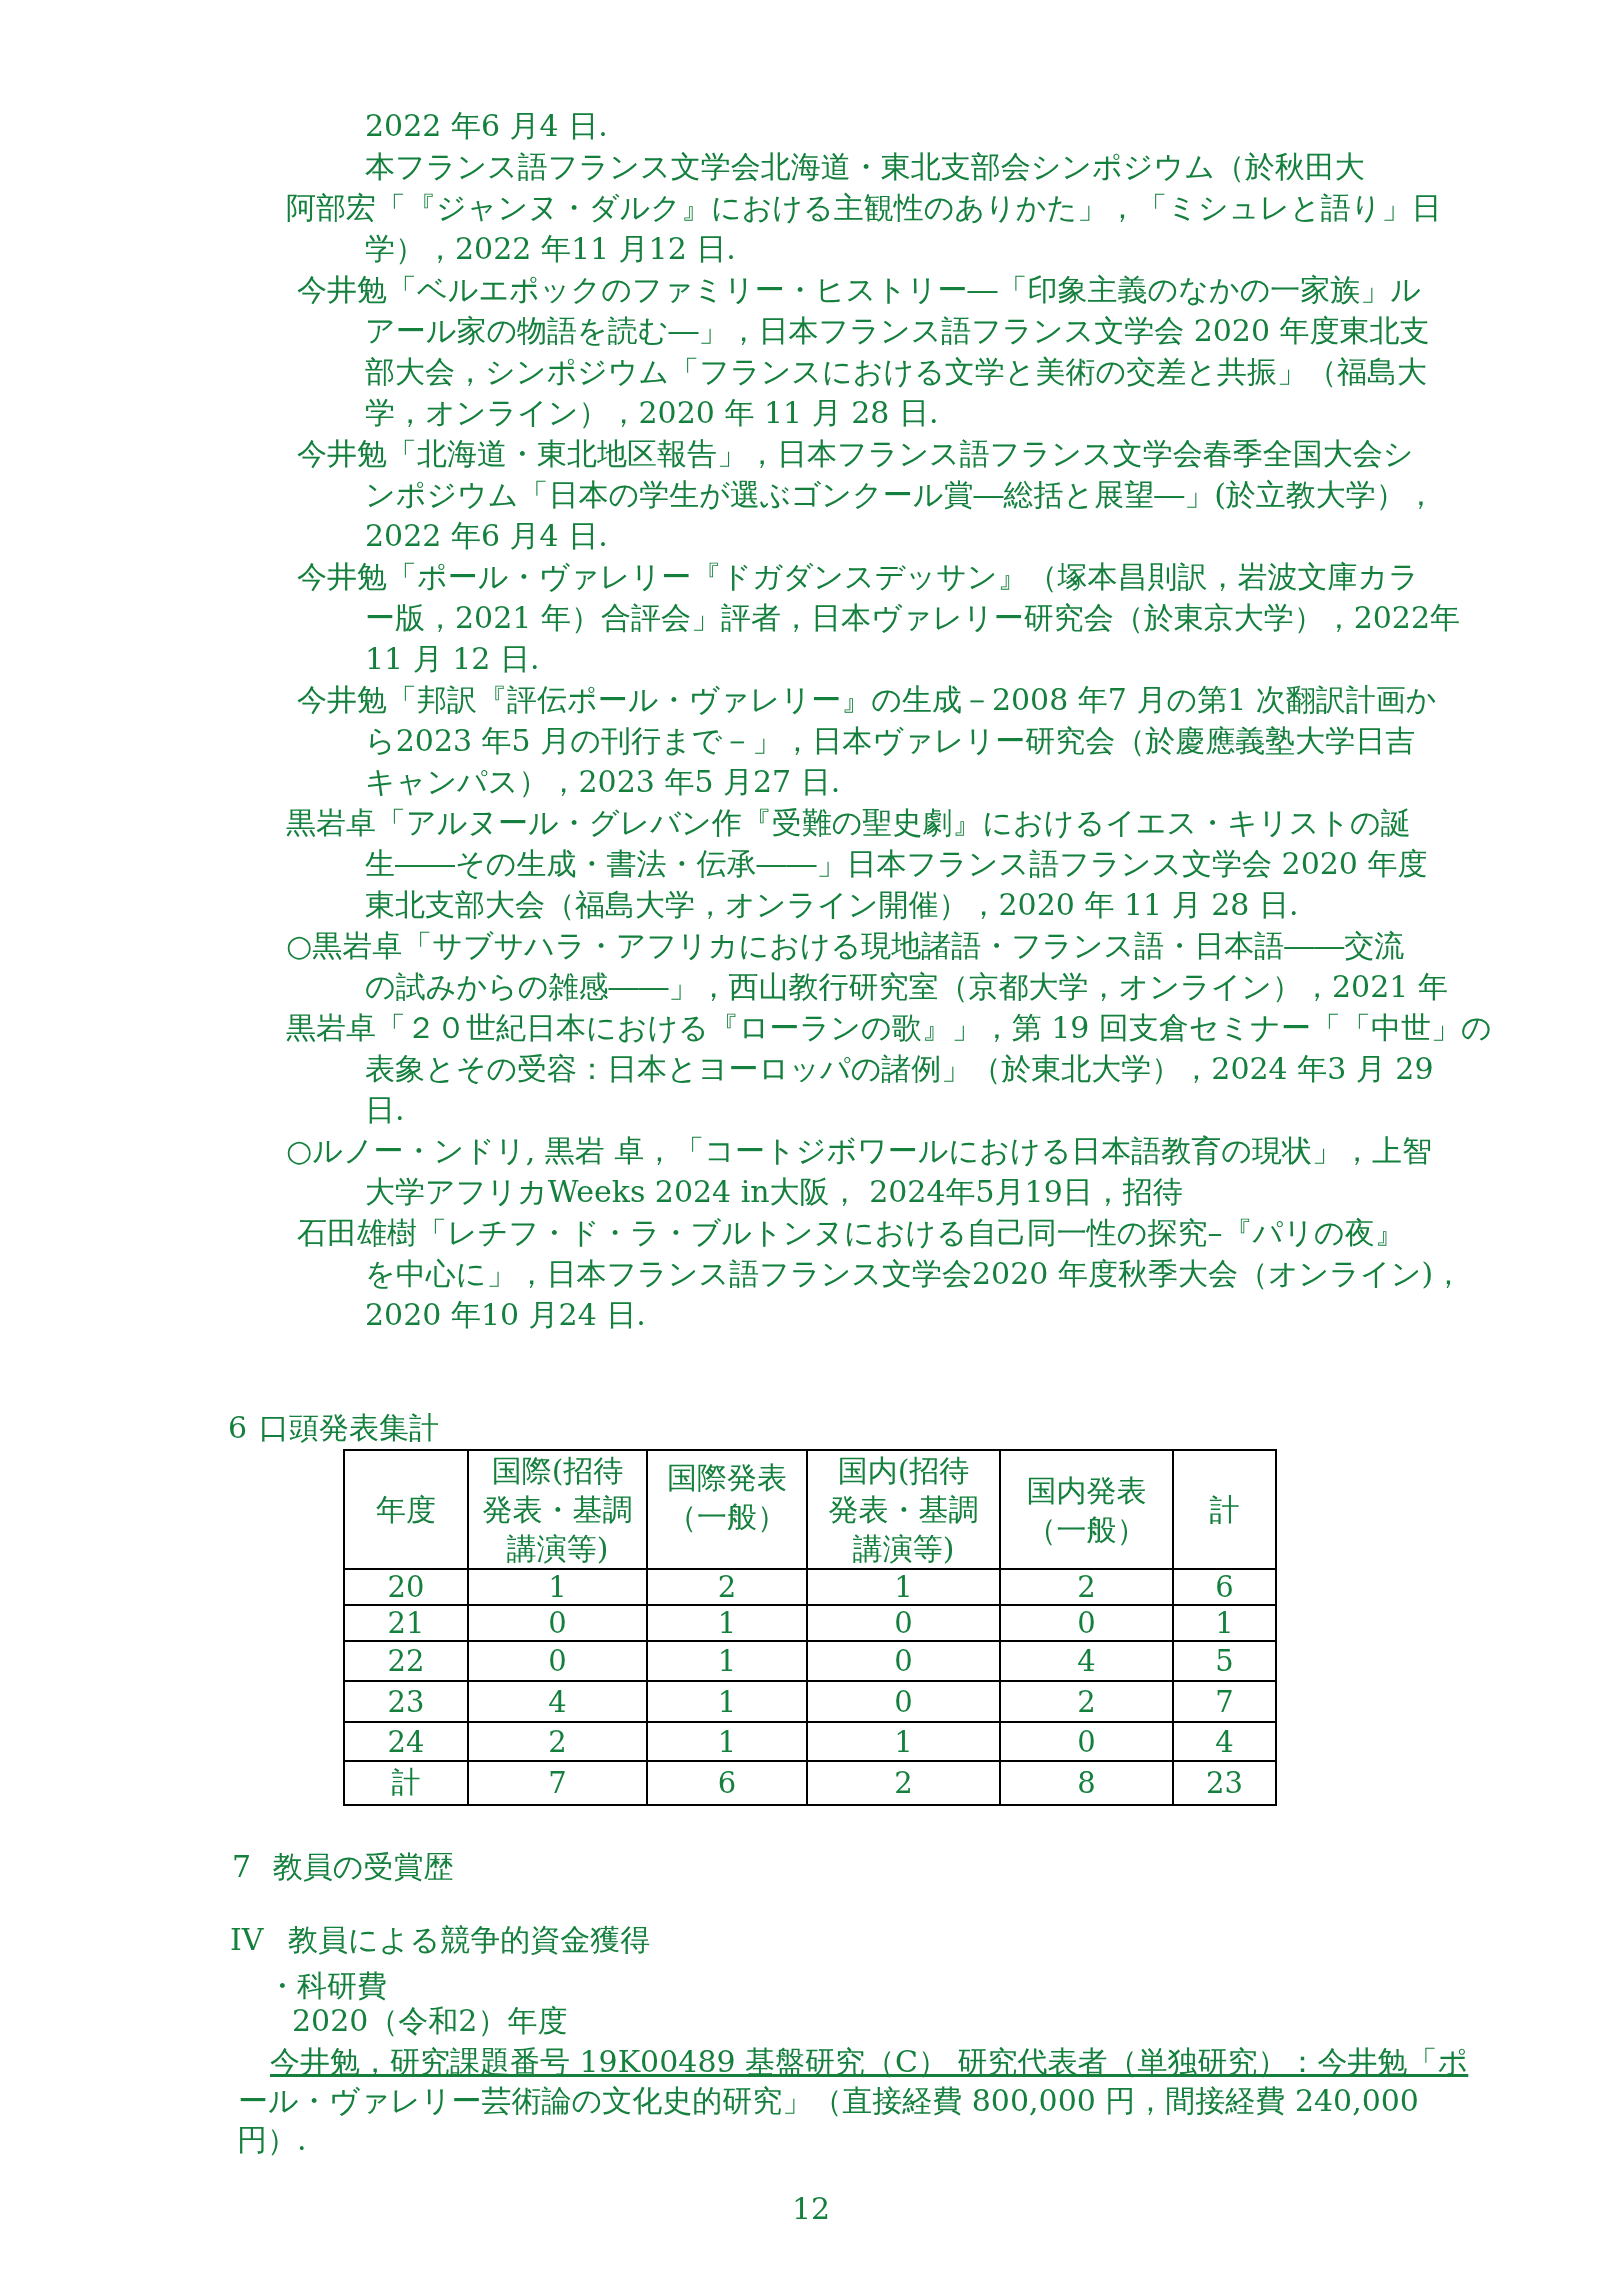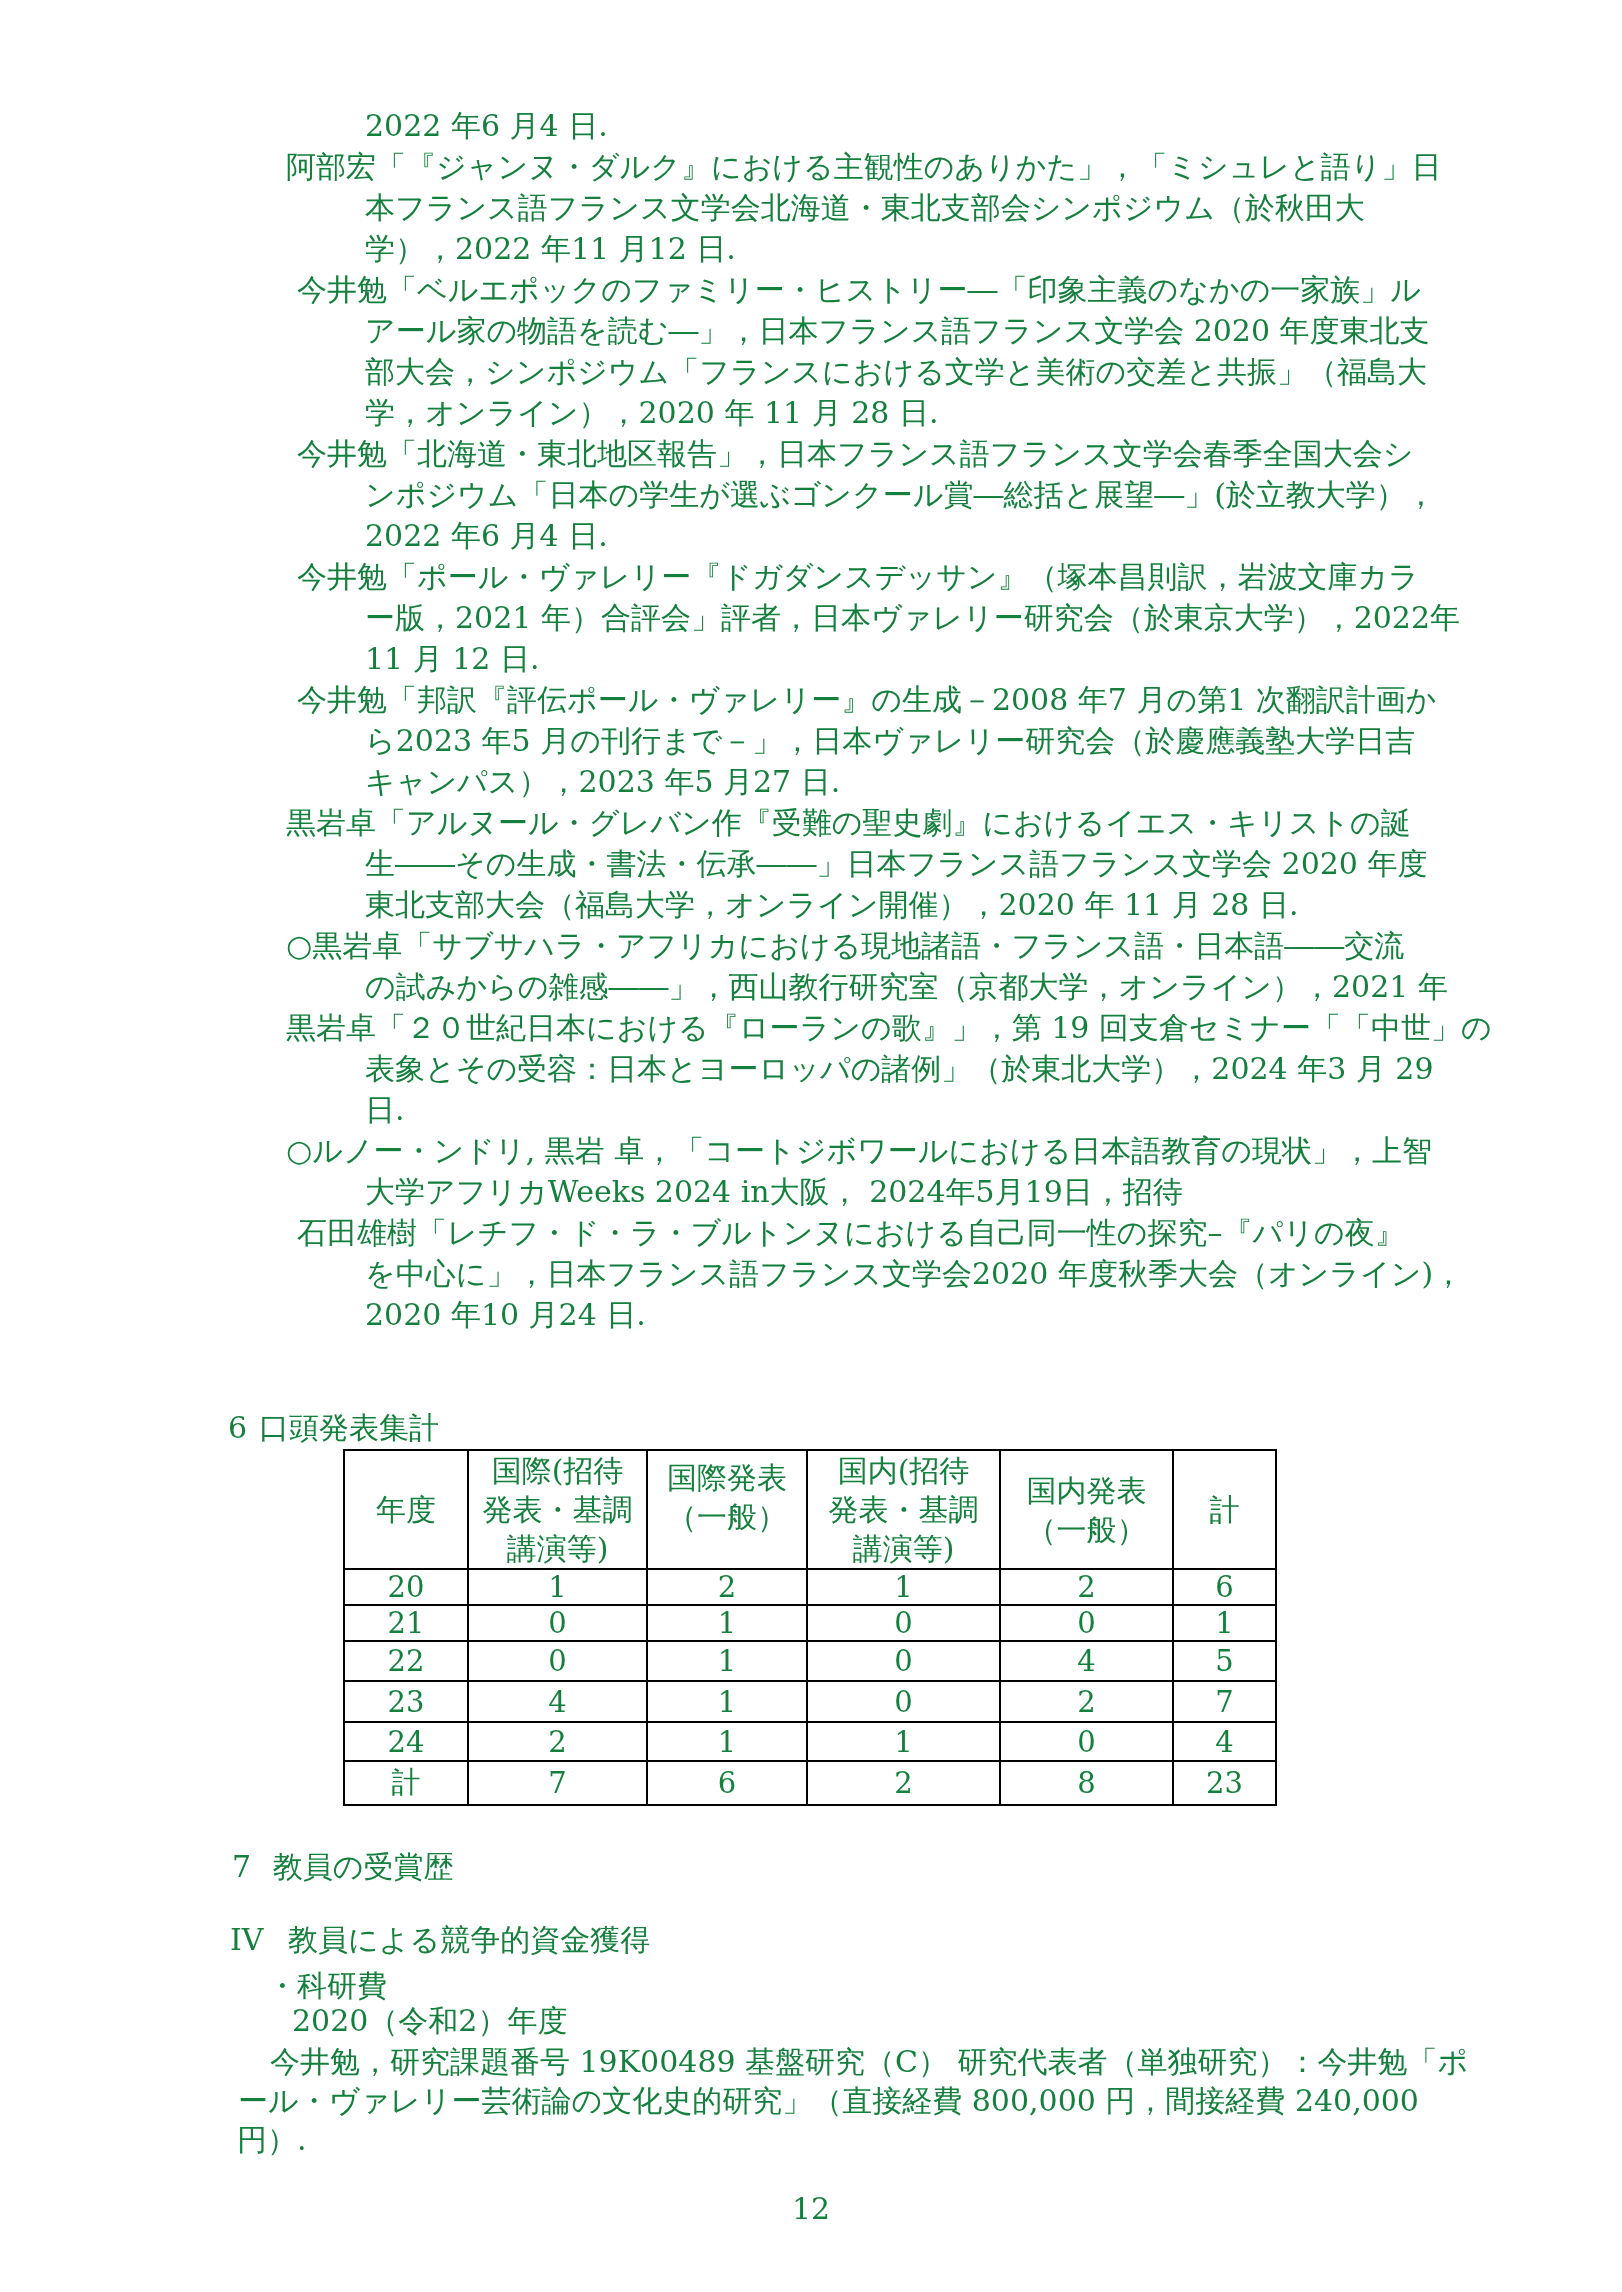"阿部宏「『ジャンヌ・ダルク』における主観性のありかた」，「ミシュレと語り」日" div.line { order: before "本フランス語フランス文学会北海道・東北支部会シンポジウム（於秋田大" -> after "本フランス語フランス文学会北海道・東北支部会シンポジウム（於秋田大" }
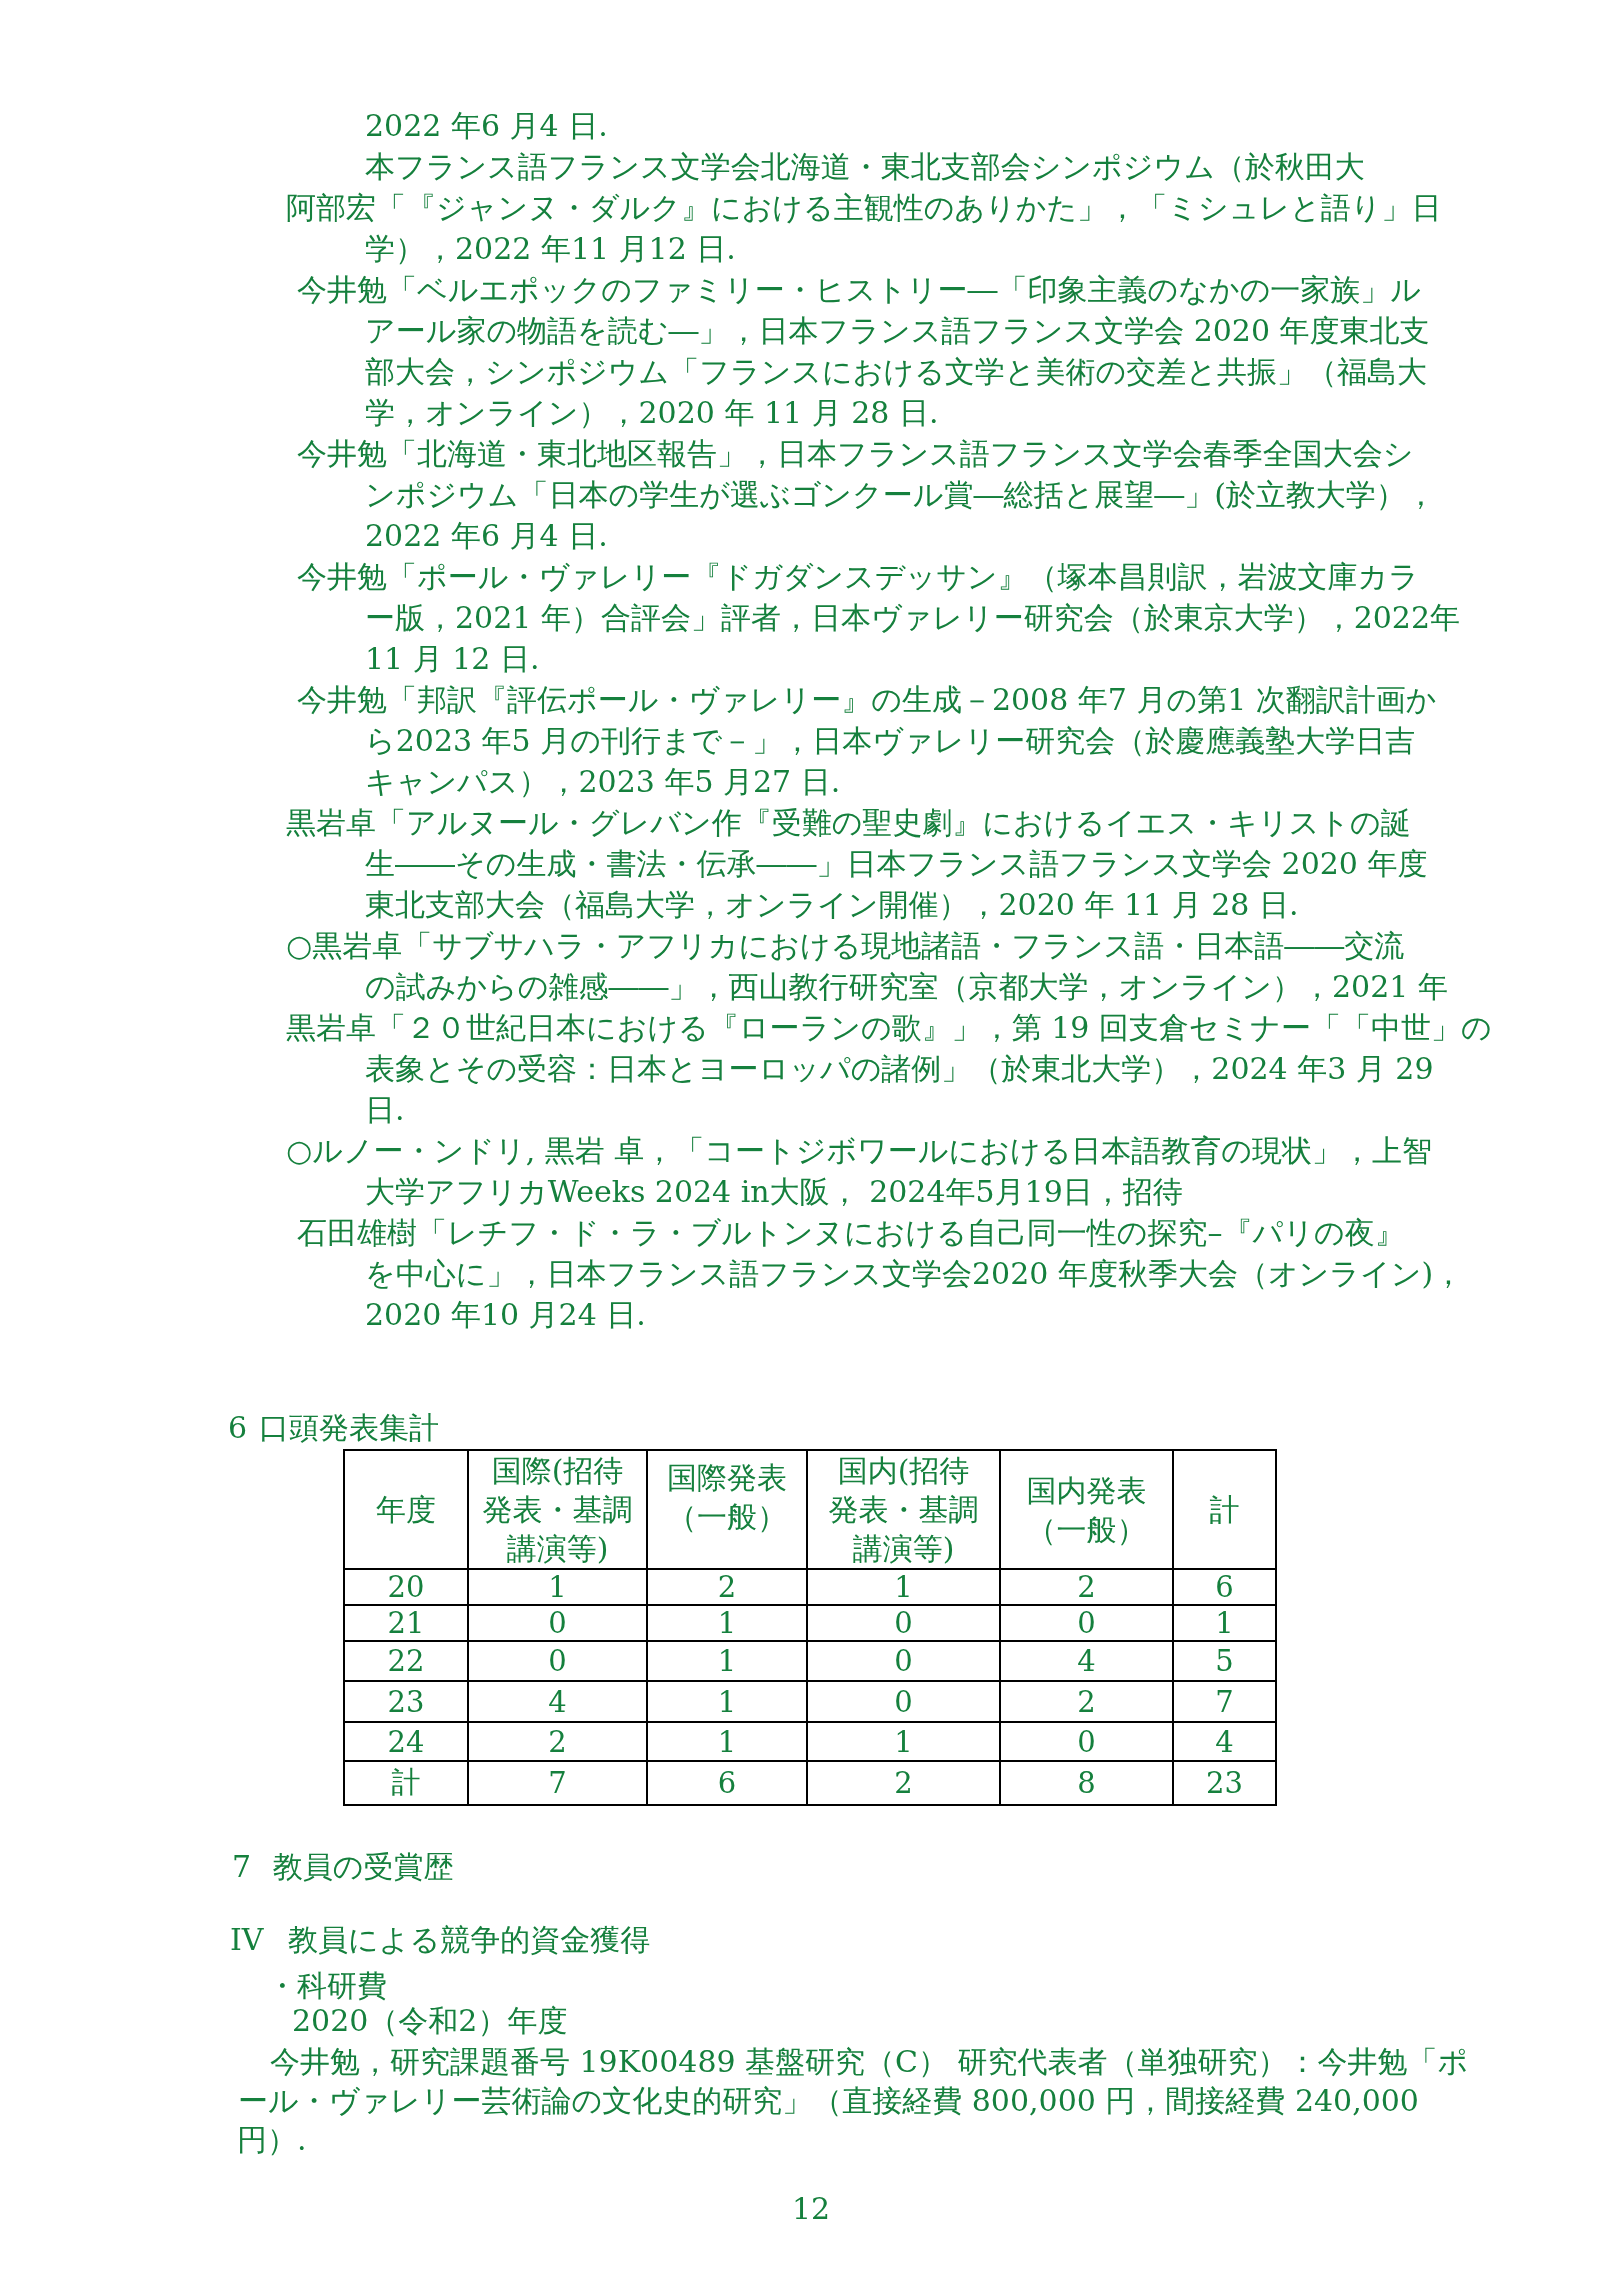"今井勉，研究課題番号 19K00489 基盤研究（C）" #kline0 { text-decoration: none -> underline }
